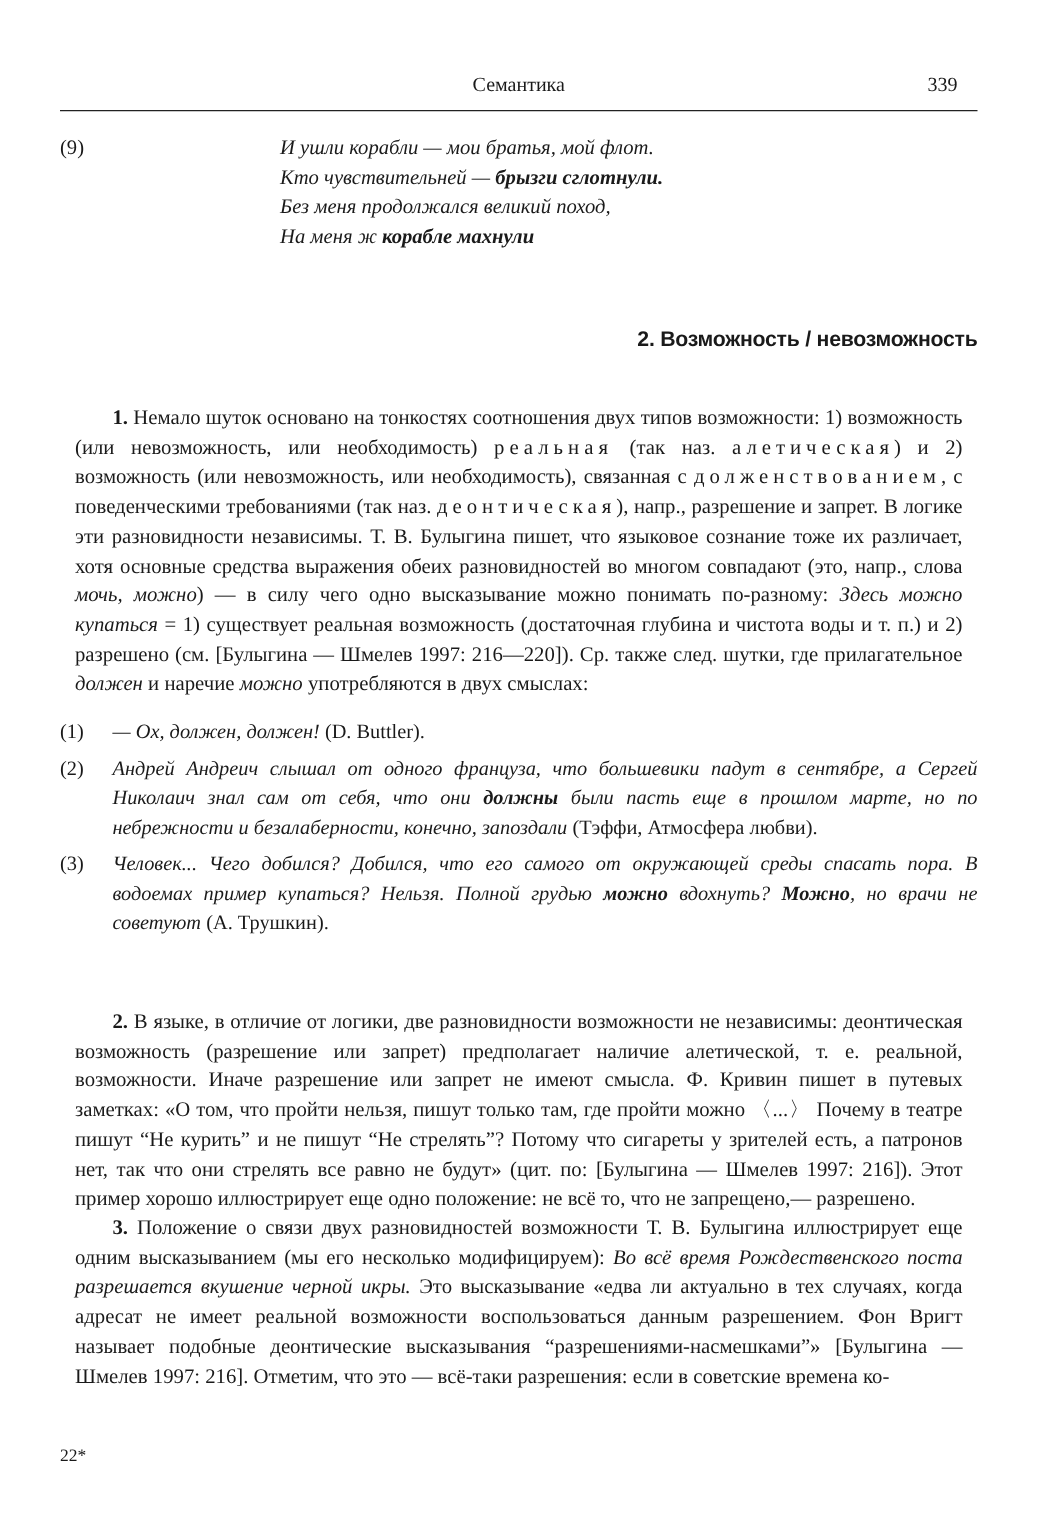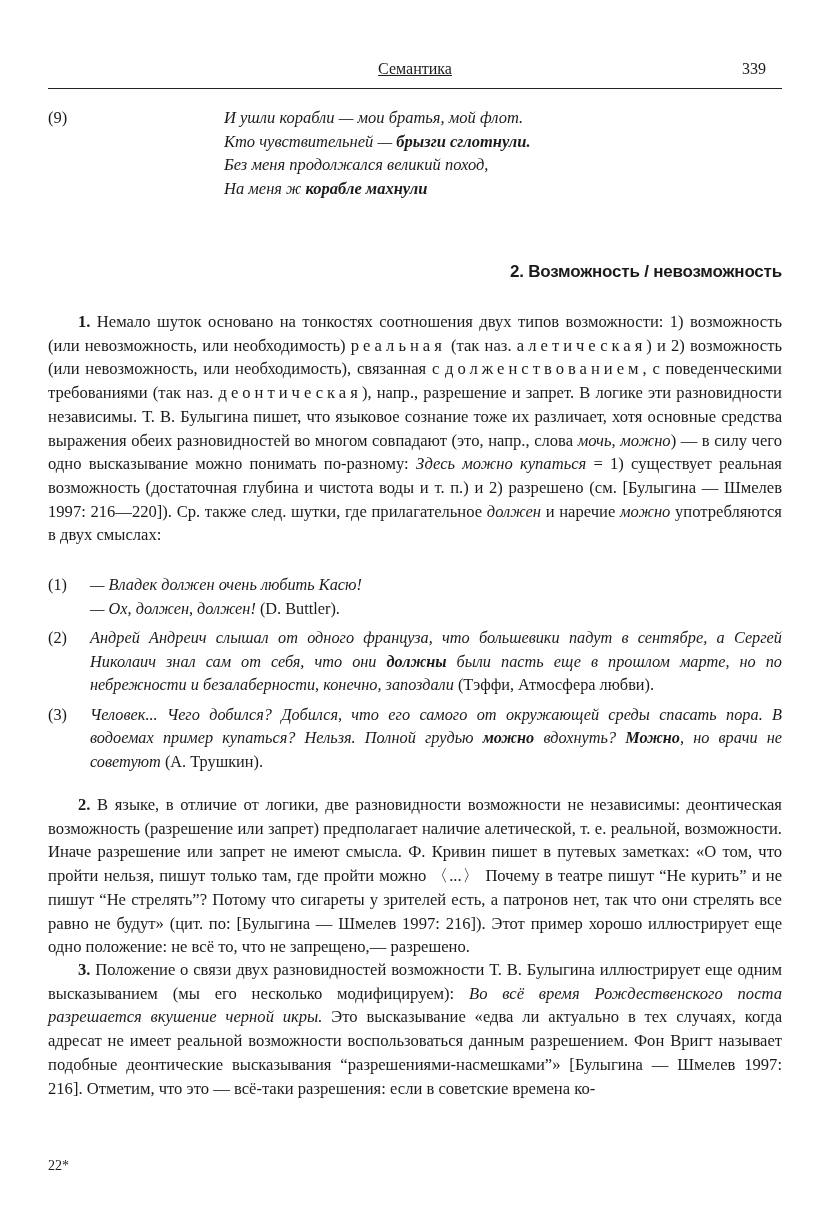"Семантика" .runhead .title { text-decoration: underline -> none }
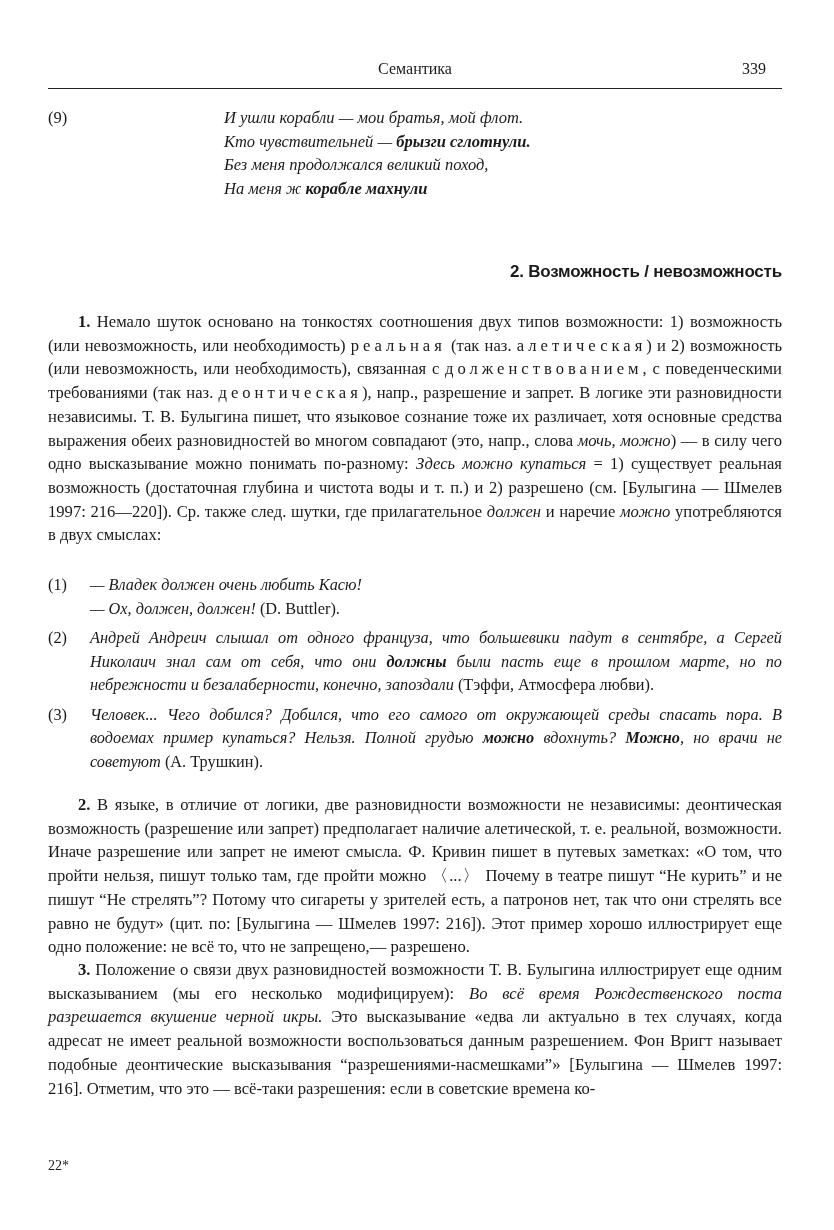"1. Немало шуток основано на" .body p { margin: 0 -> 12px }
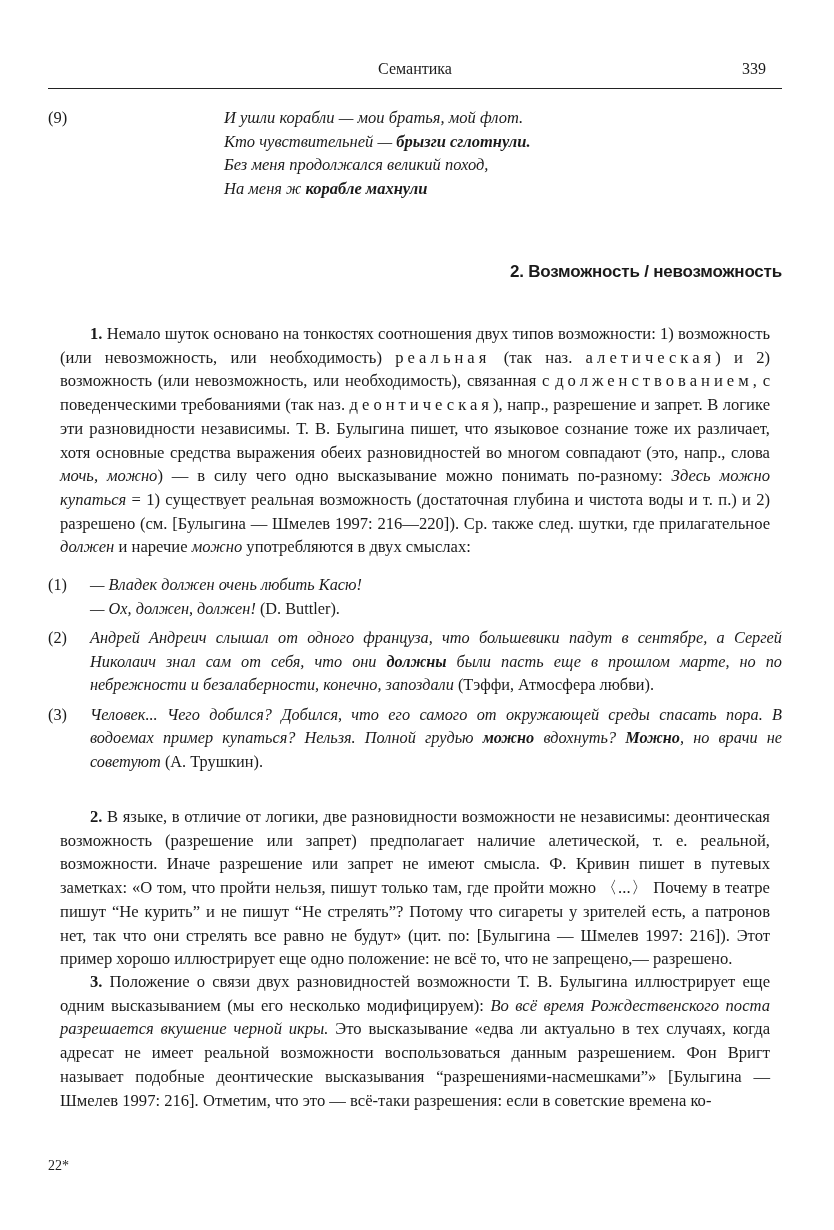"— Владек должен очень любить" div { html: <div><i>— Владек должен очень любить Касю!</i></div> -> none }
